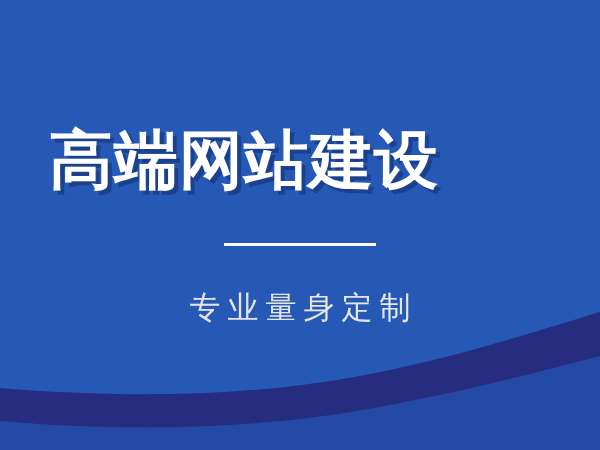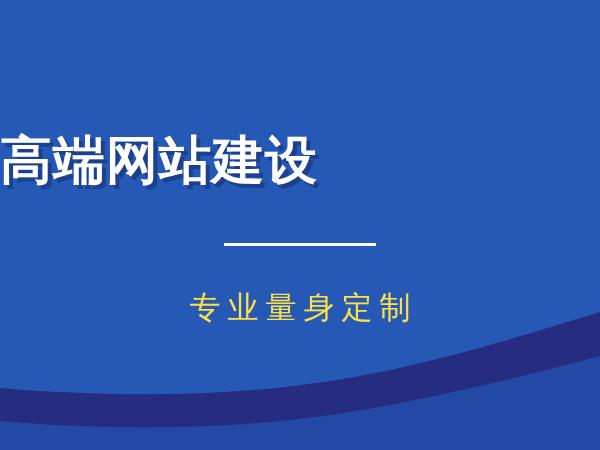"高端网站建设" .headline { font-size: 52px -> 64px; text-align: none -> center }
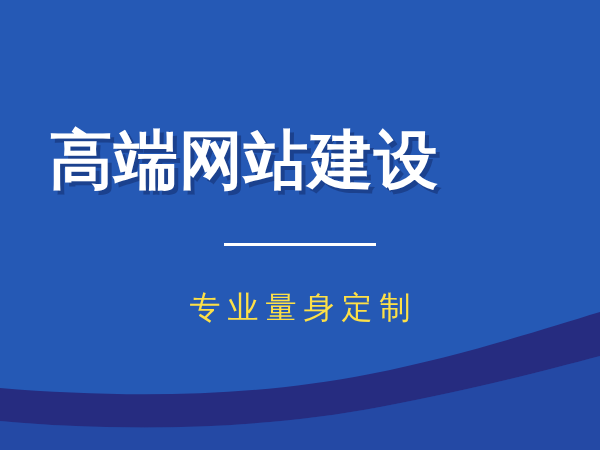"专业量身定制" .subtitle { color: #fde047 -> #e5e5e5 }
